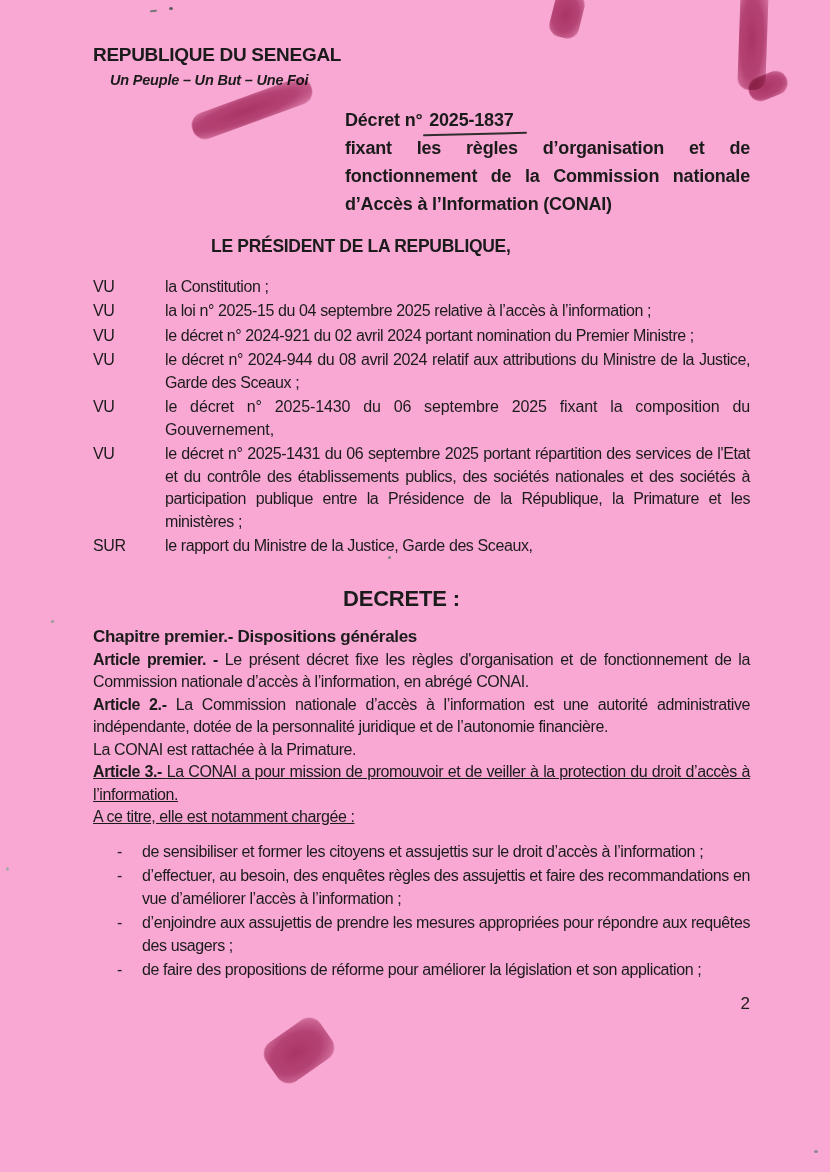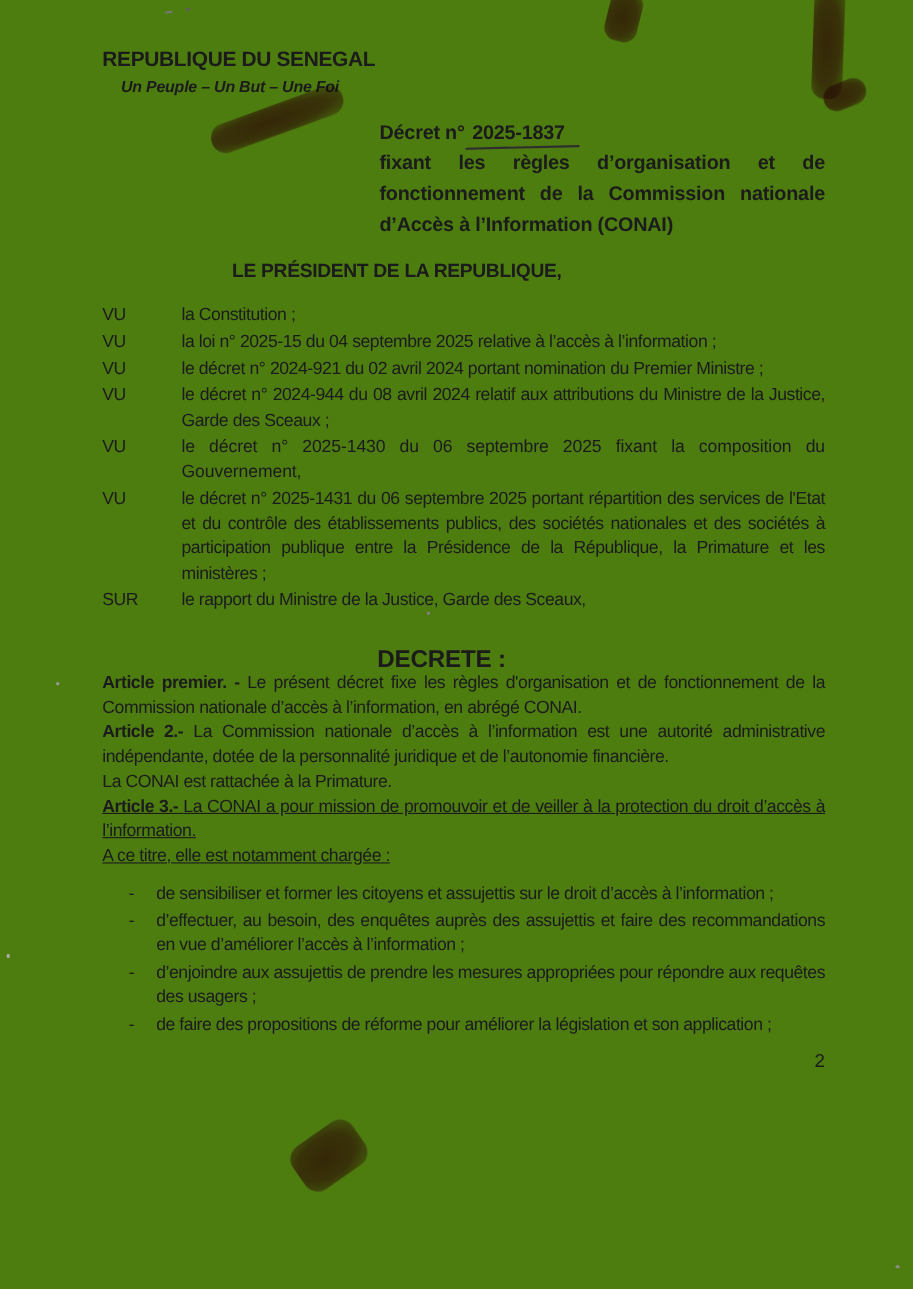"REPUBLIQUE DU SENEGAL" .page { background: #4d7c0f -> #f9a8d4 }
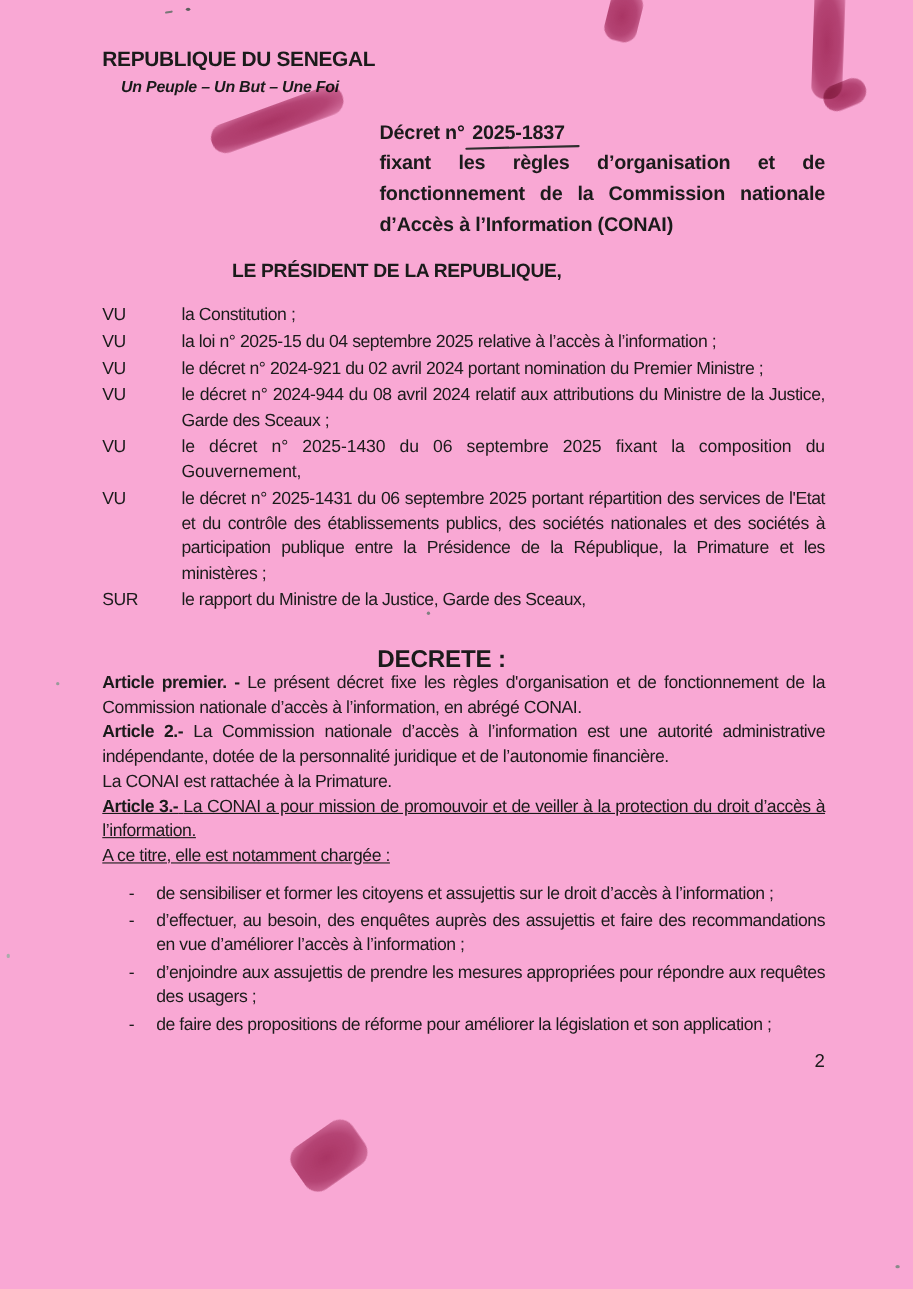"Chapitre premier.- Dispositions" div.chapitre { html: none -> <div>Chapitre premier.- Dispositions générales</div> }
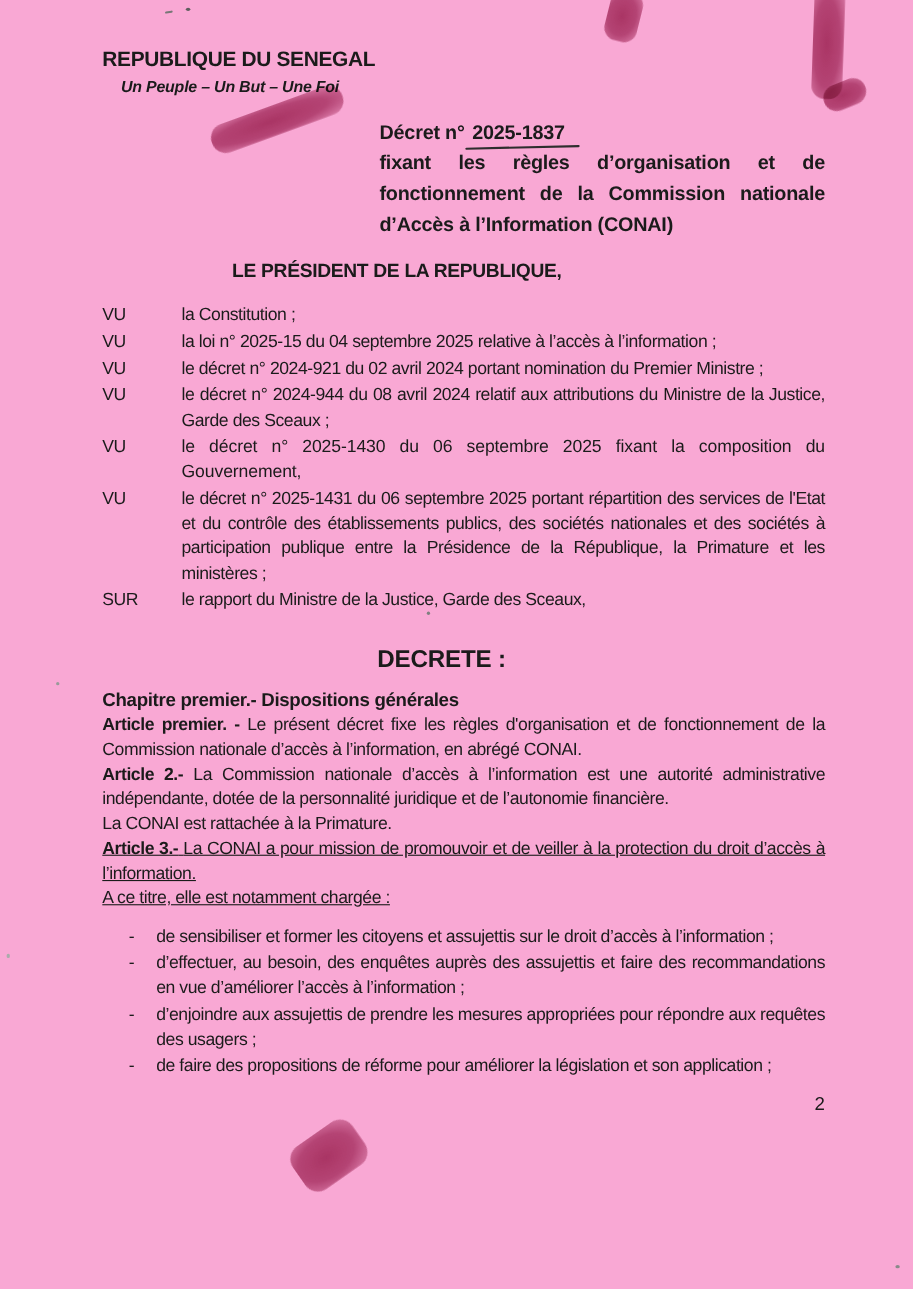"d’effectuer, au besoin, des enquêtes" div.mission-text { text: auprès -> règles }
